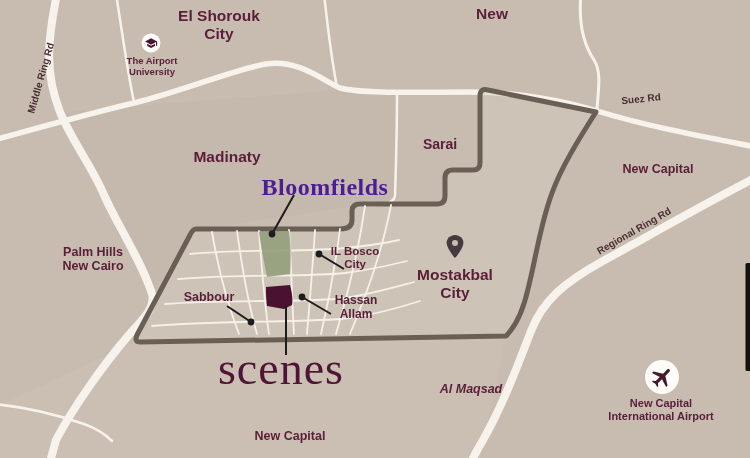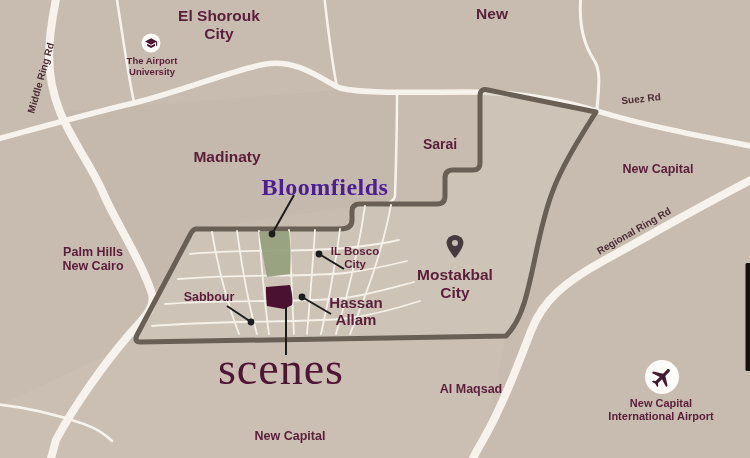"Hassan" #lbl-hassan { font-size: 15px -> 12px }
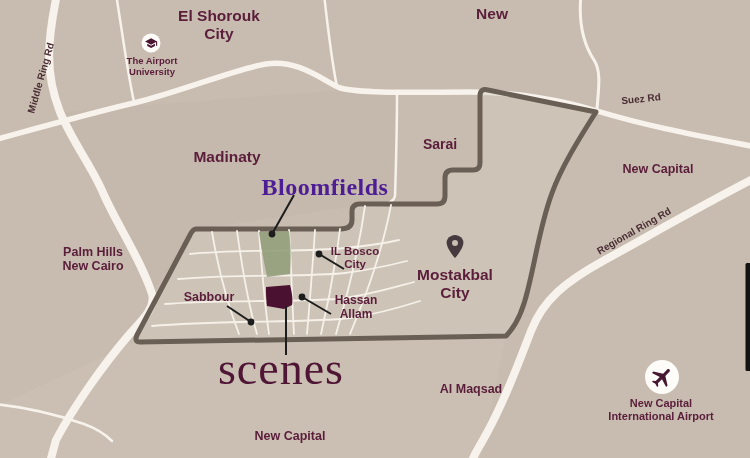"Al Maqsad" #lbl-al-maqsad { font-style: none -> italic }
